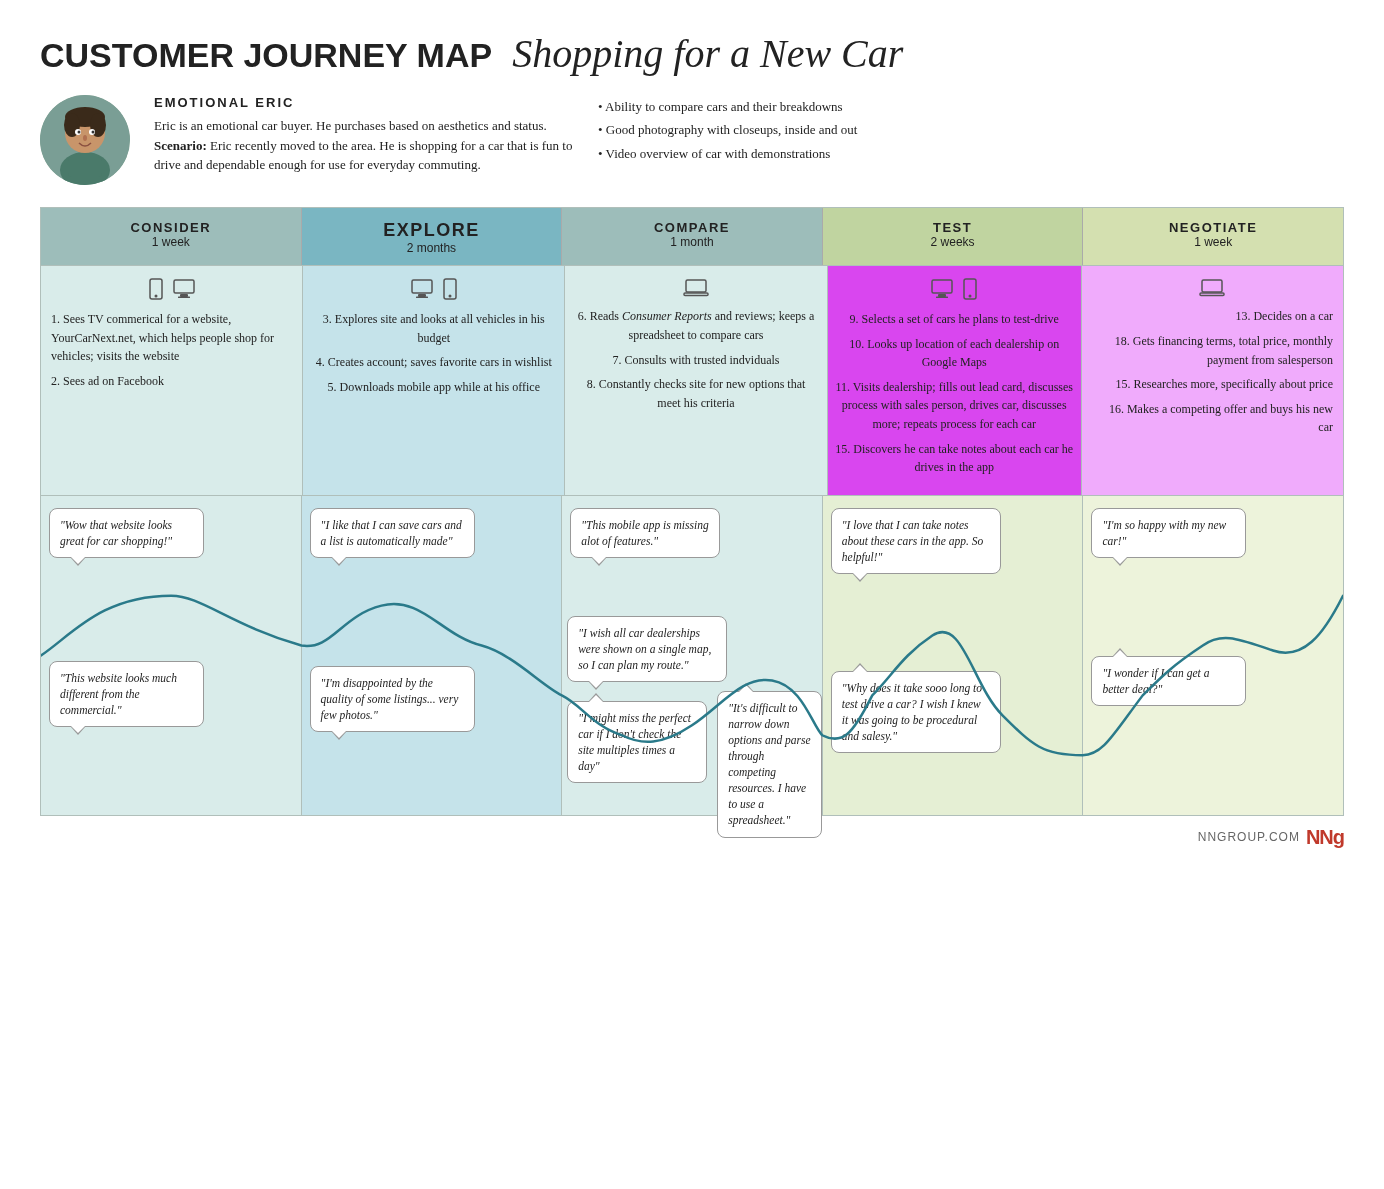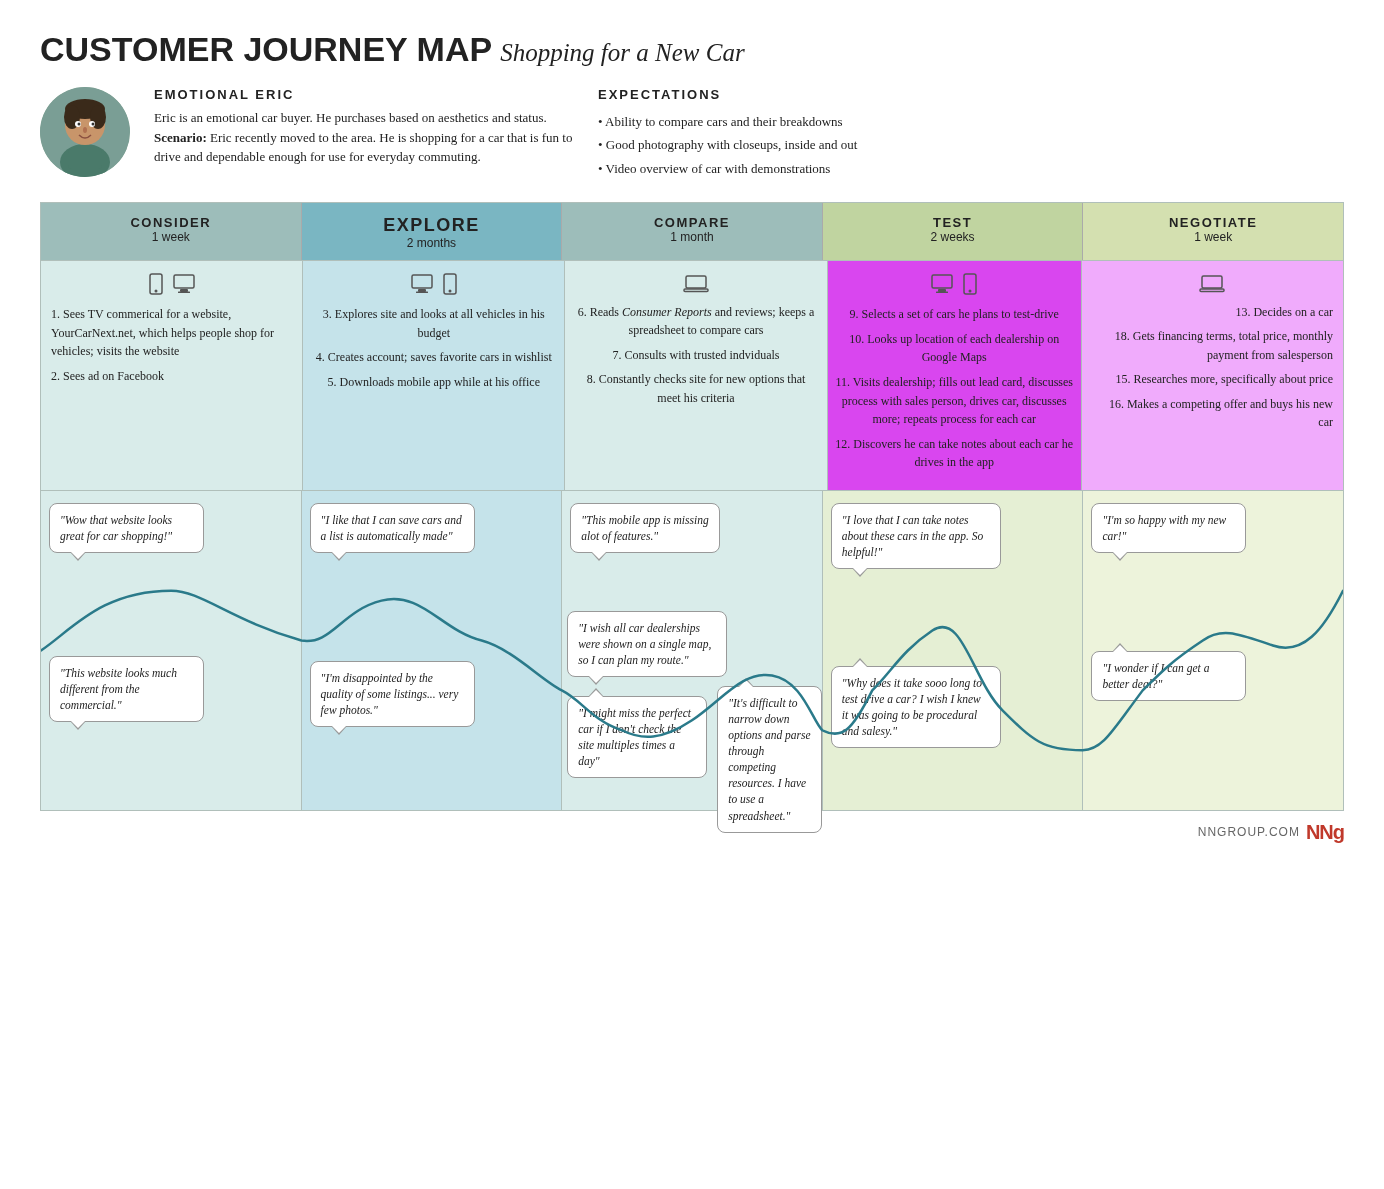"Shopping for a New Car" span { font-size: 25px -> 40px; margin-left: 0 -> 12px }
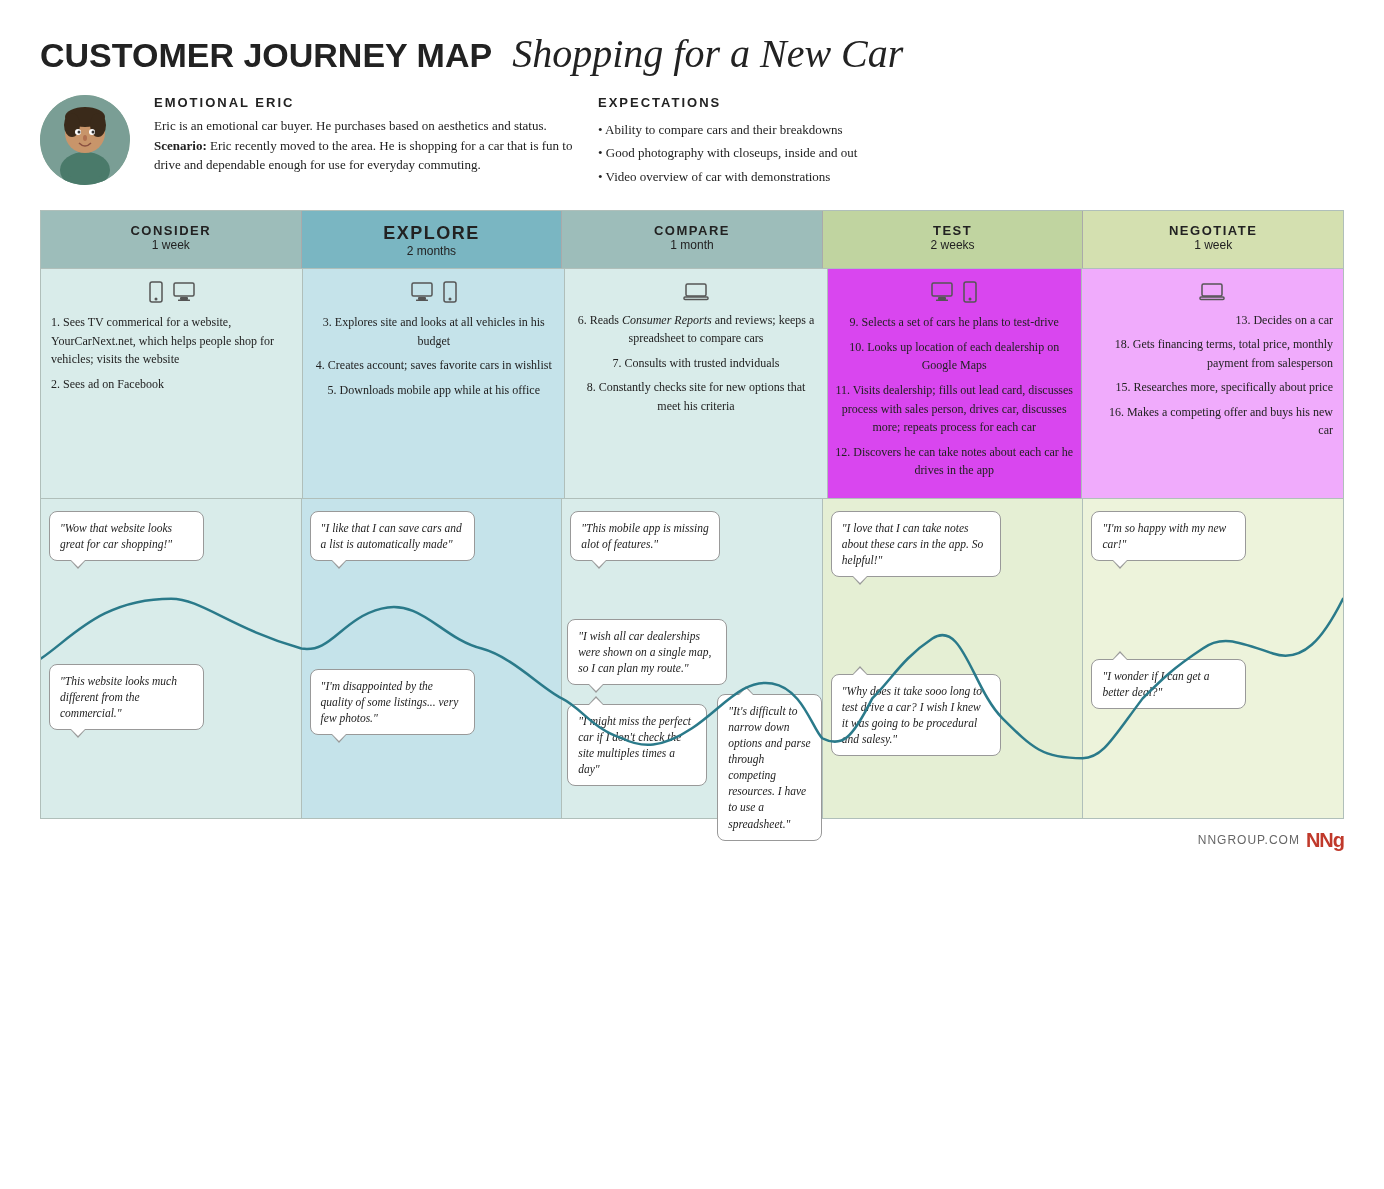"EXPECTATIONS" div.expectations-title { html: <div>EXPECTATIONS</div> -> none }
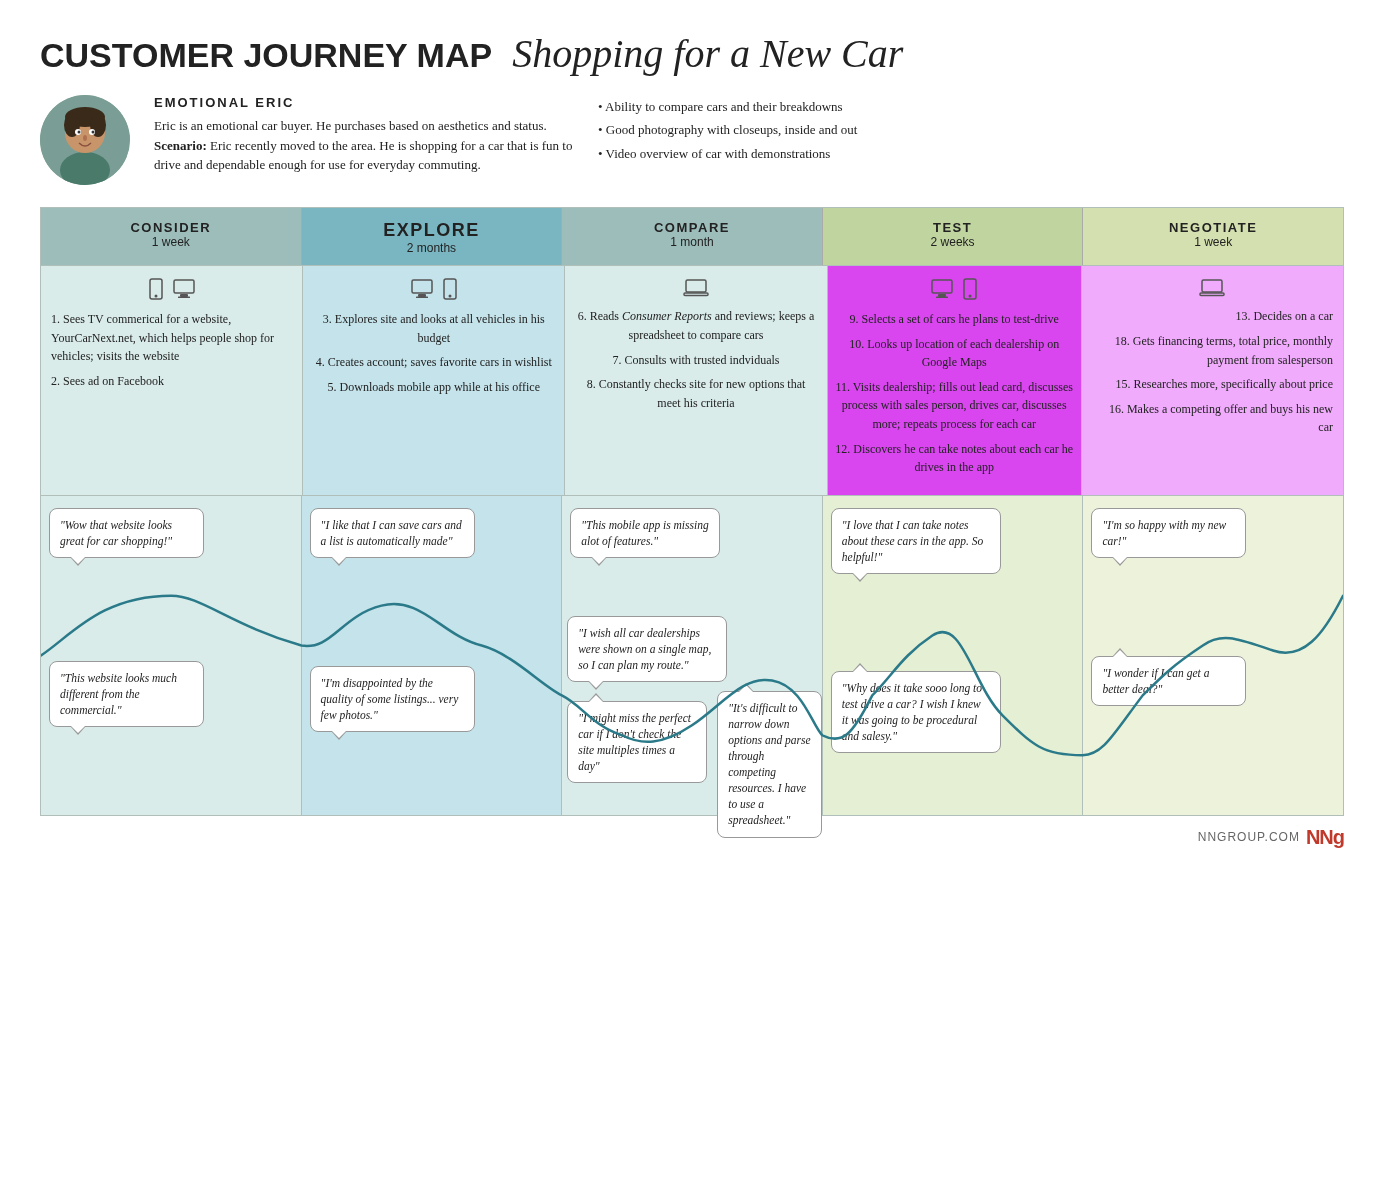"12. Discovers he can take" p { text: 12 -> 15 }
